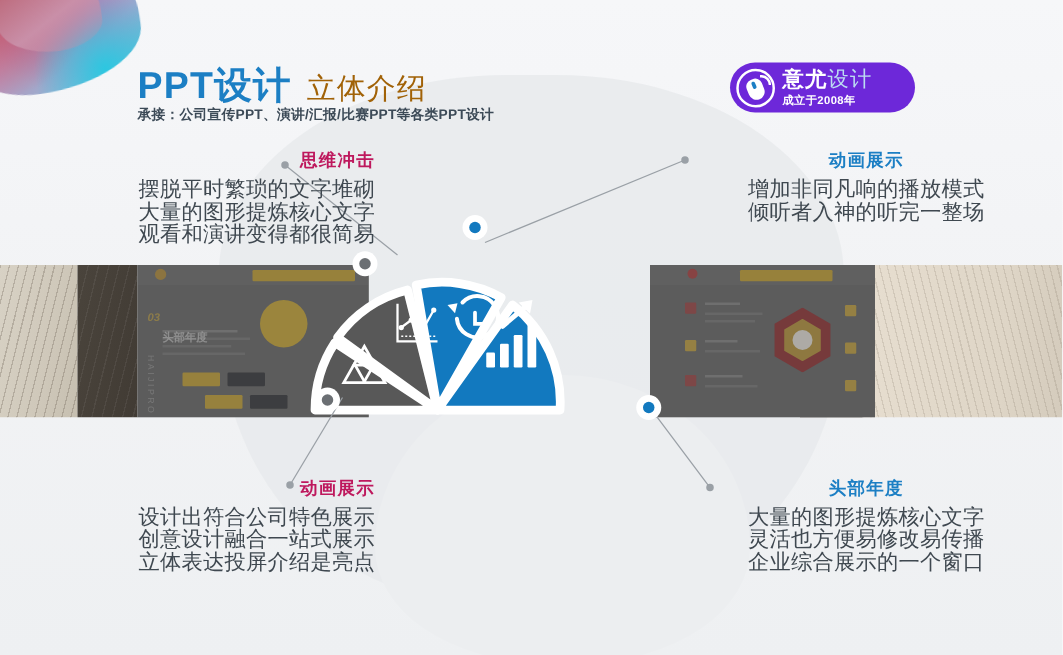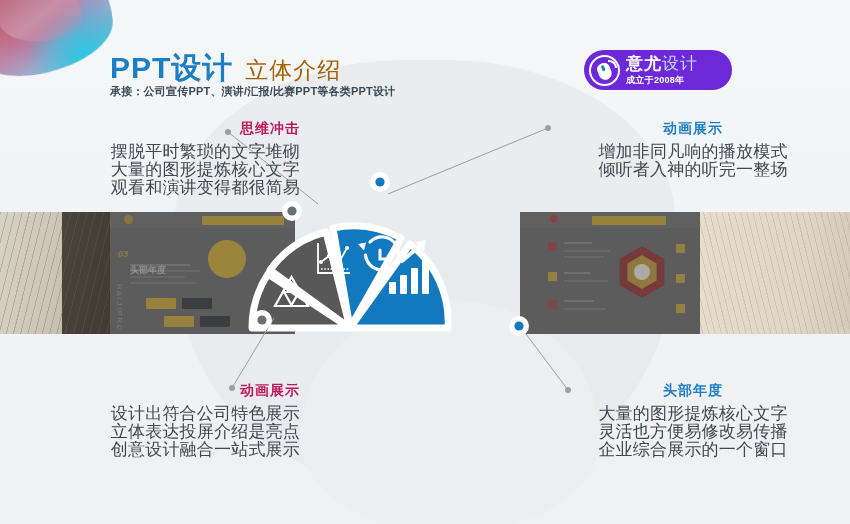"立体表达投屏介绍是亮点" div.co-line { order: before "创意设计融合一站式展示" -> after "创意设计融合一站式展示" }
